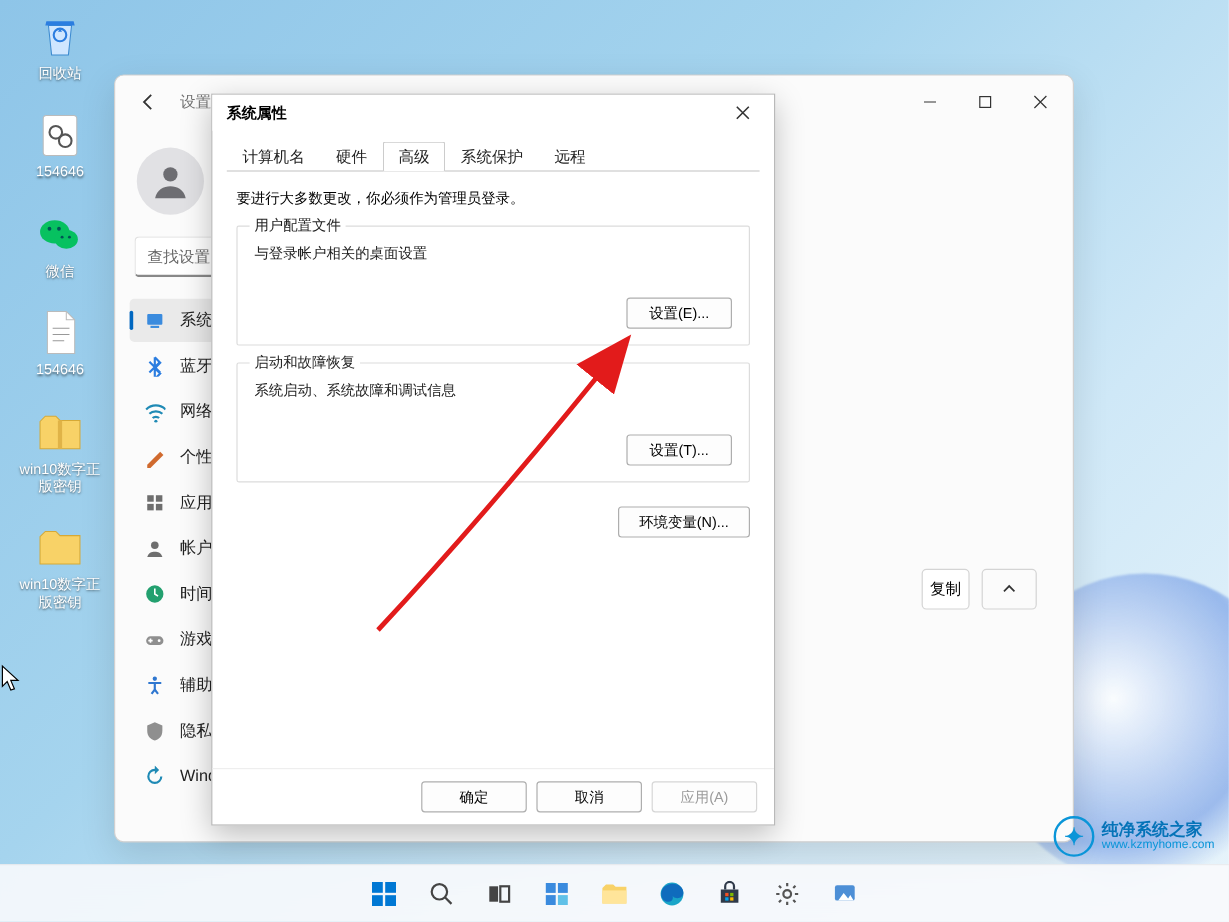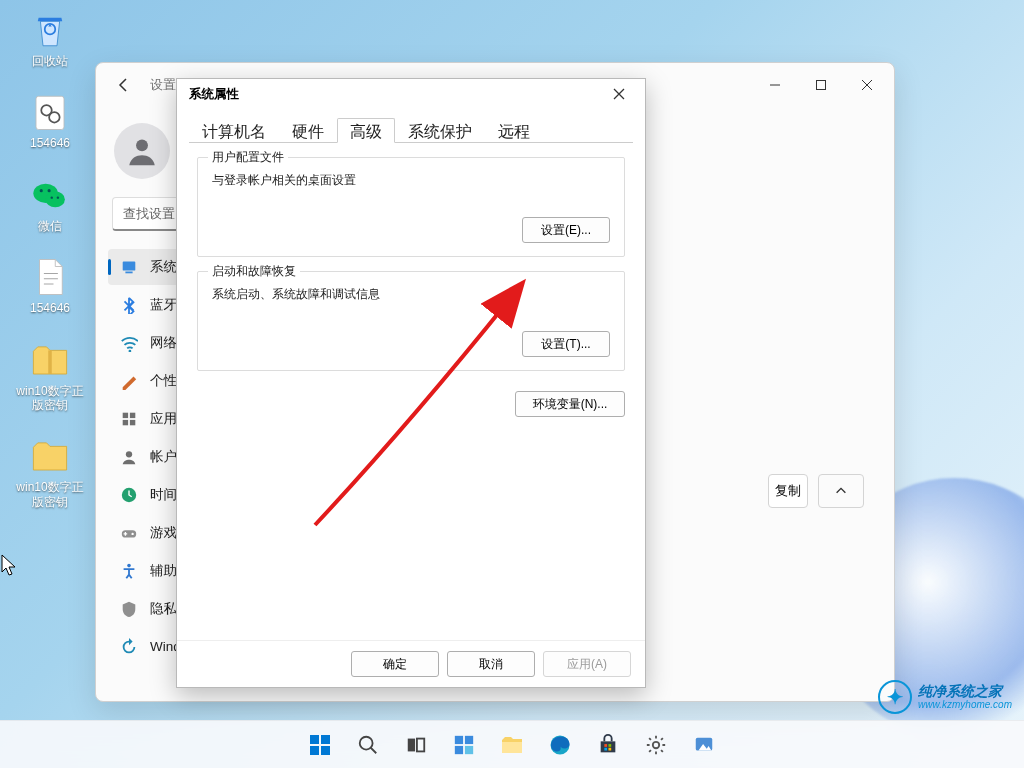"计算机名" .sp-tab { font-size: 16px -> 13px }
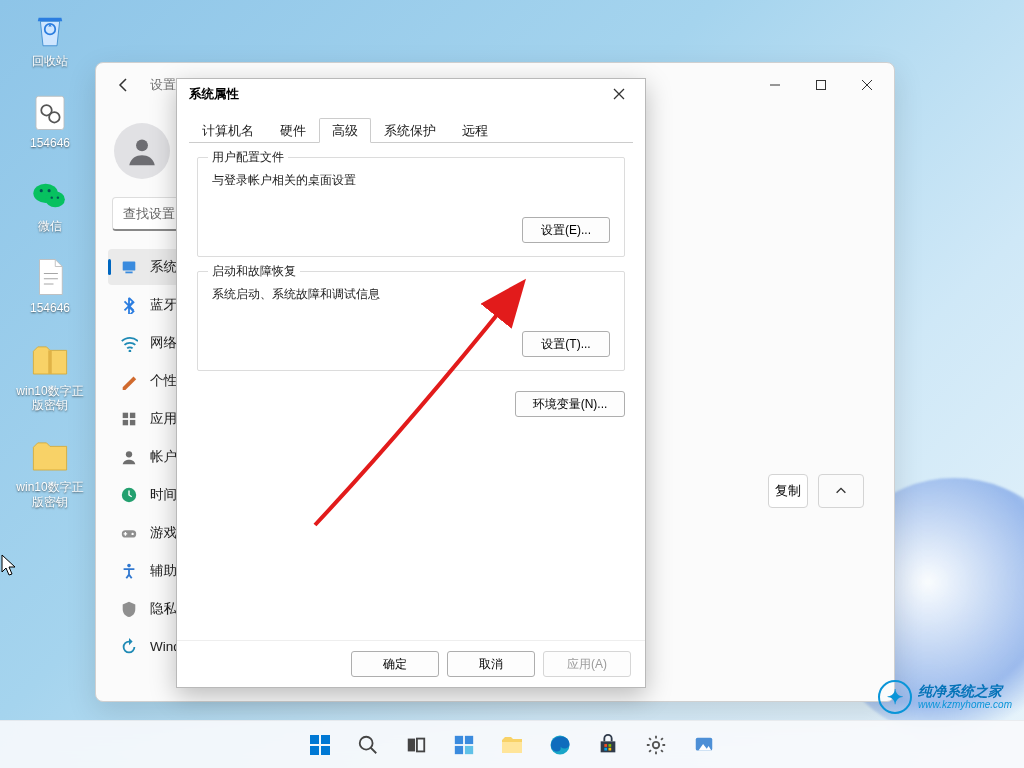"要进行大多数更改，你必须作为管理员登录。" div.admin-note { html: none -> <div>要进行大多数更改，你必须作为管理员登录。</div> }
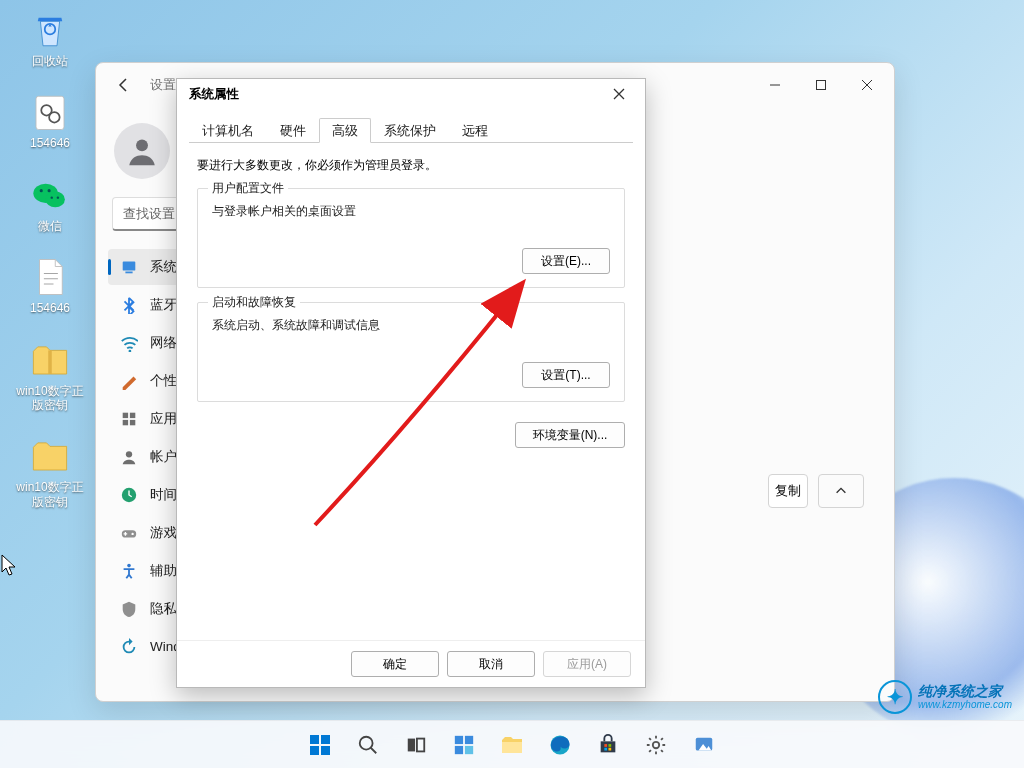"纯净系统之家" .watermark .wm-text { font-style: italic -> none }
